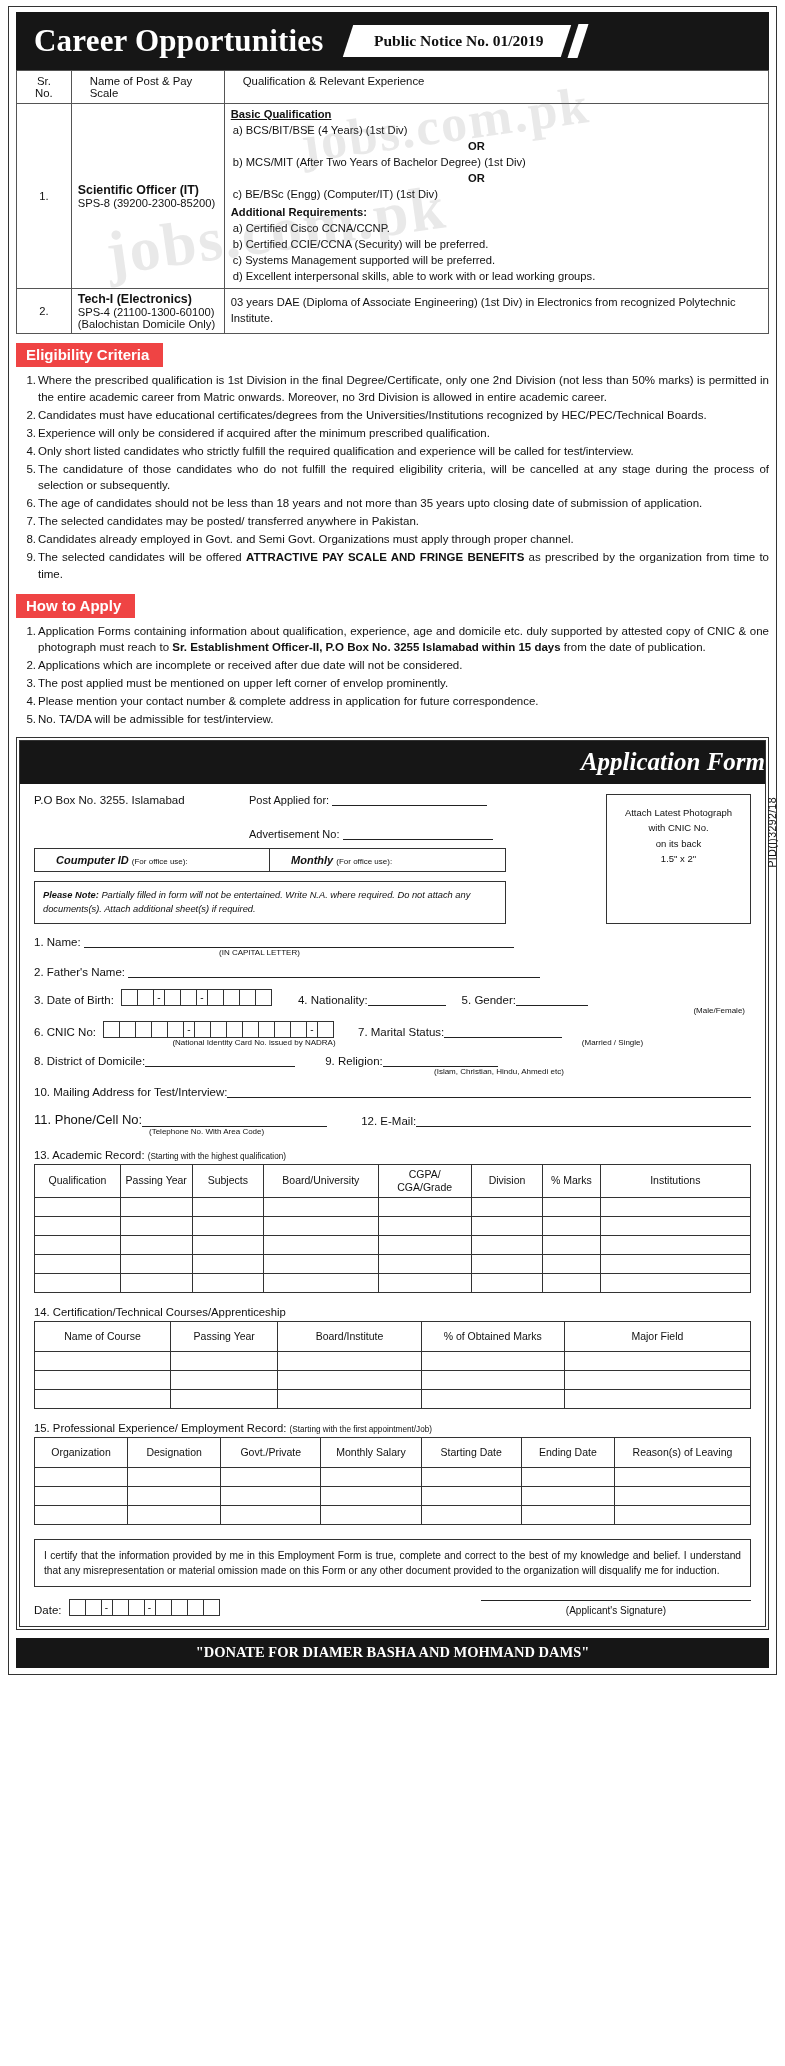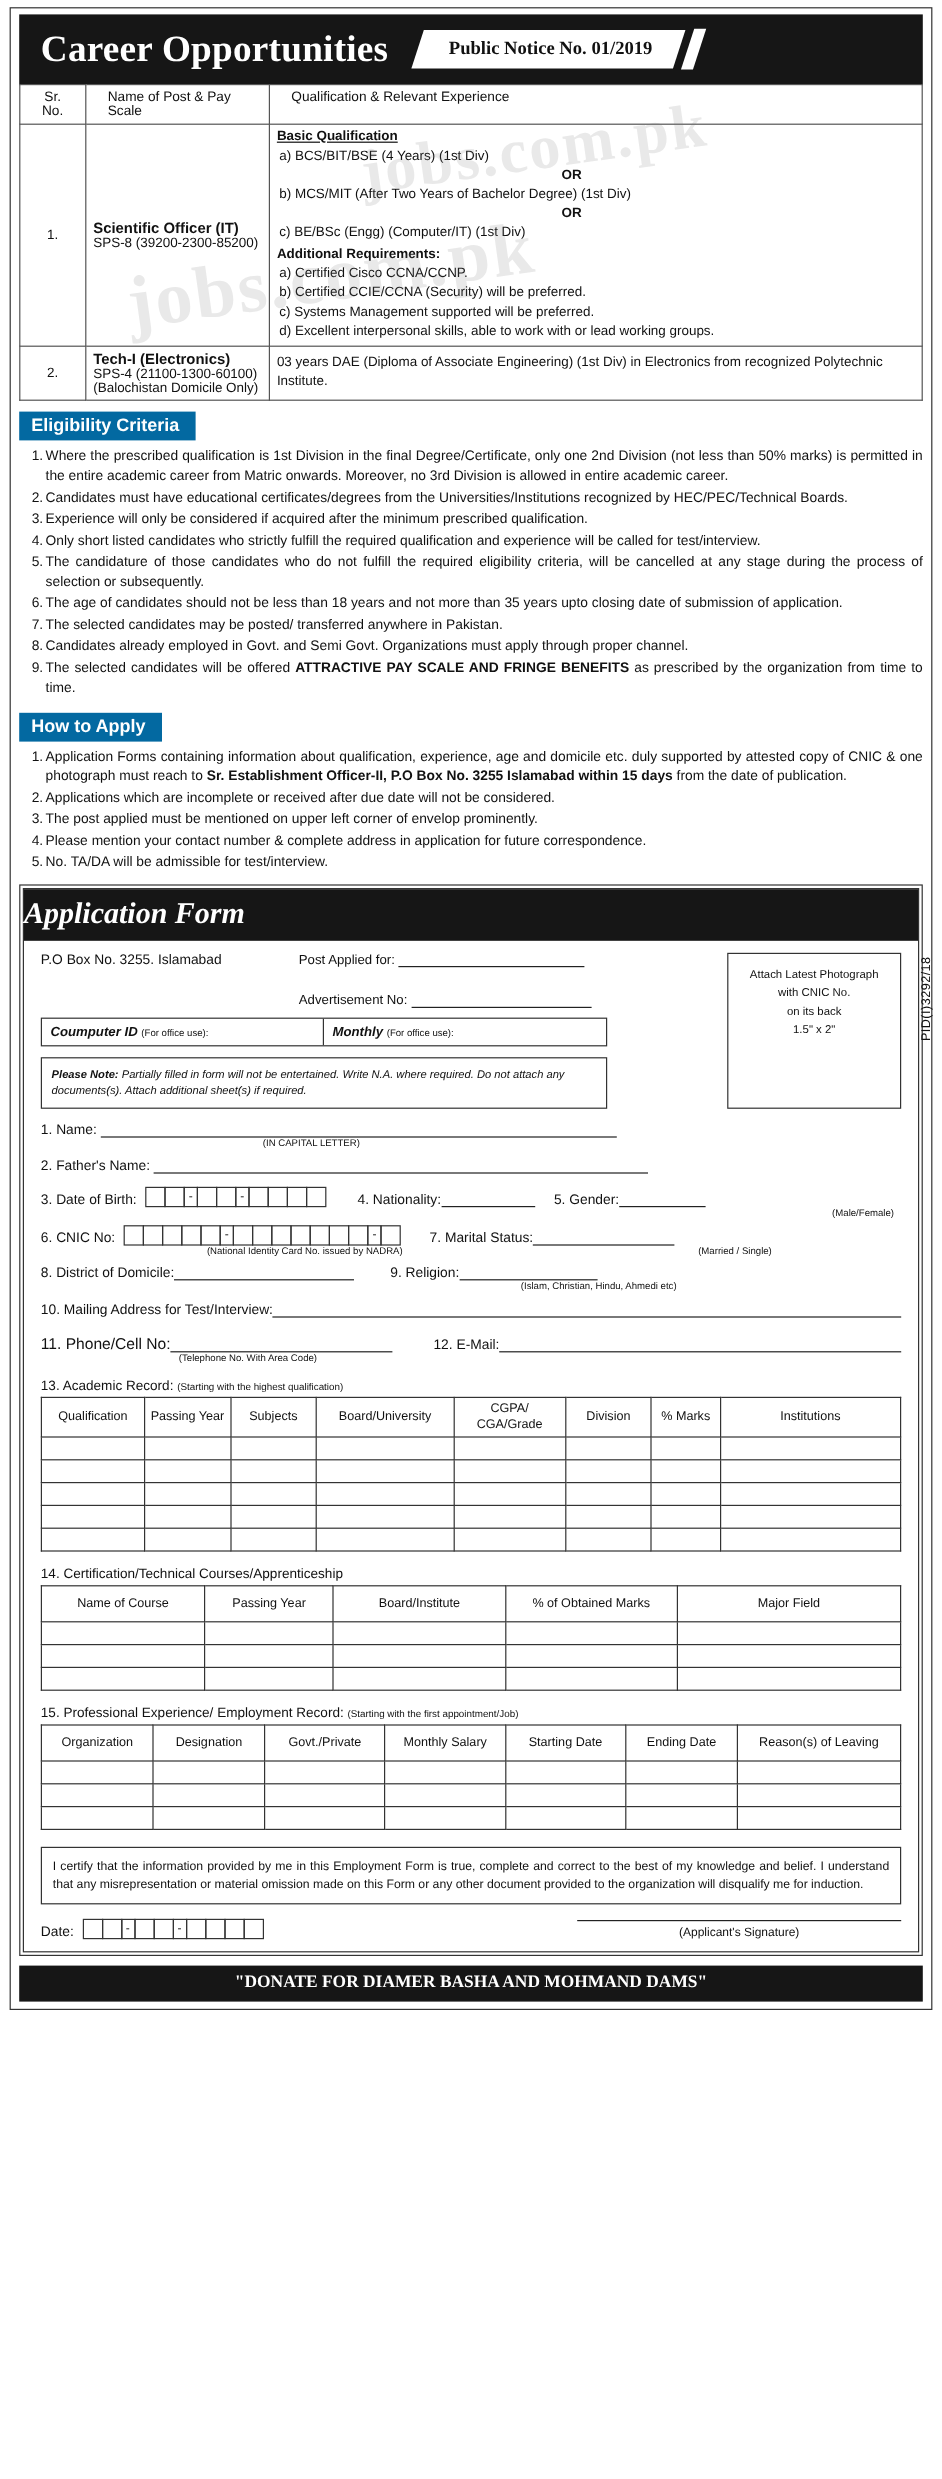"Eligibility Criteria" .sec-head { background: #0369a1 -> #ef4444 }
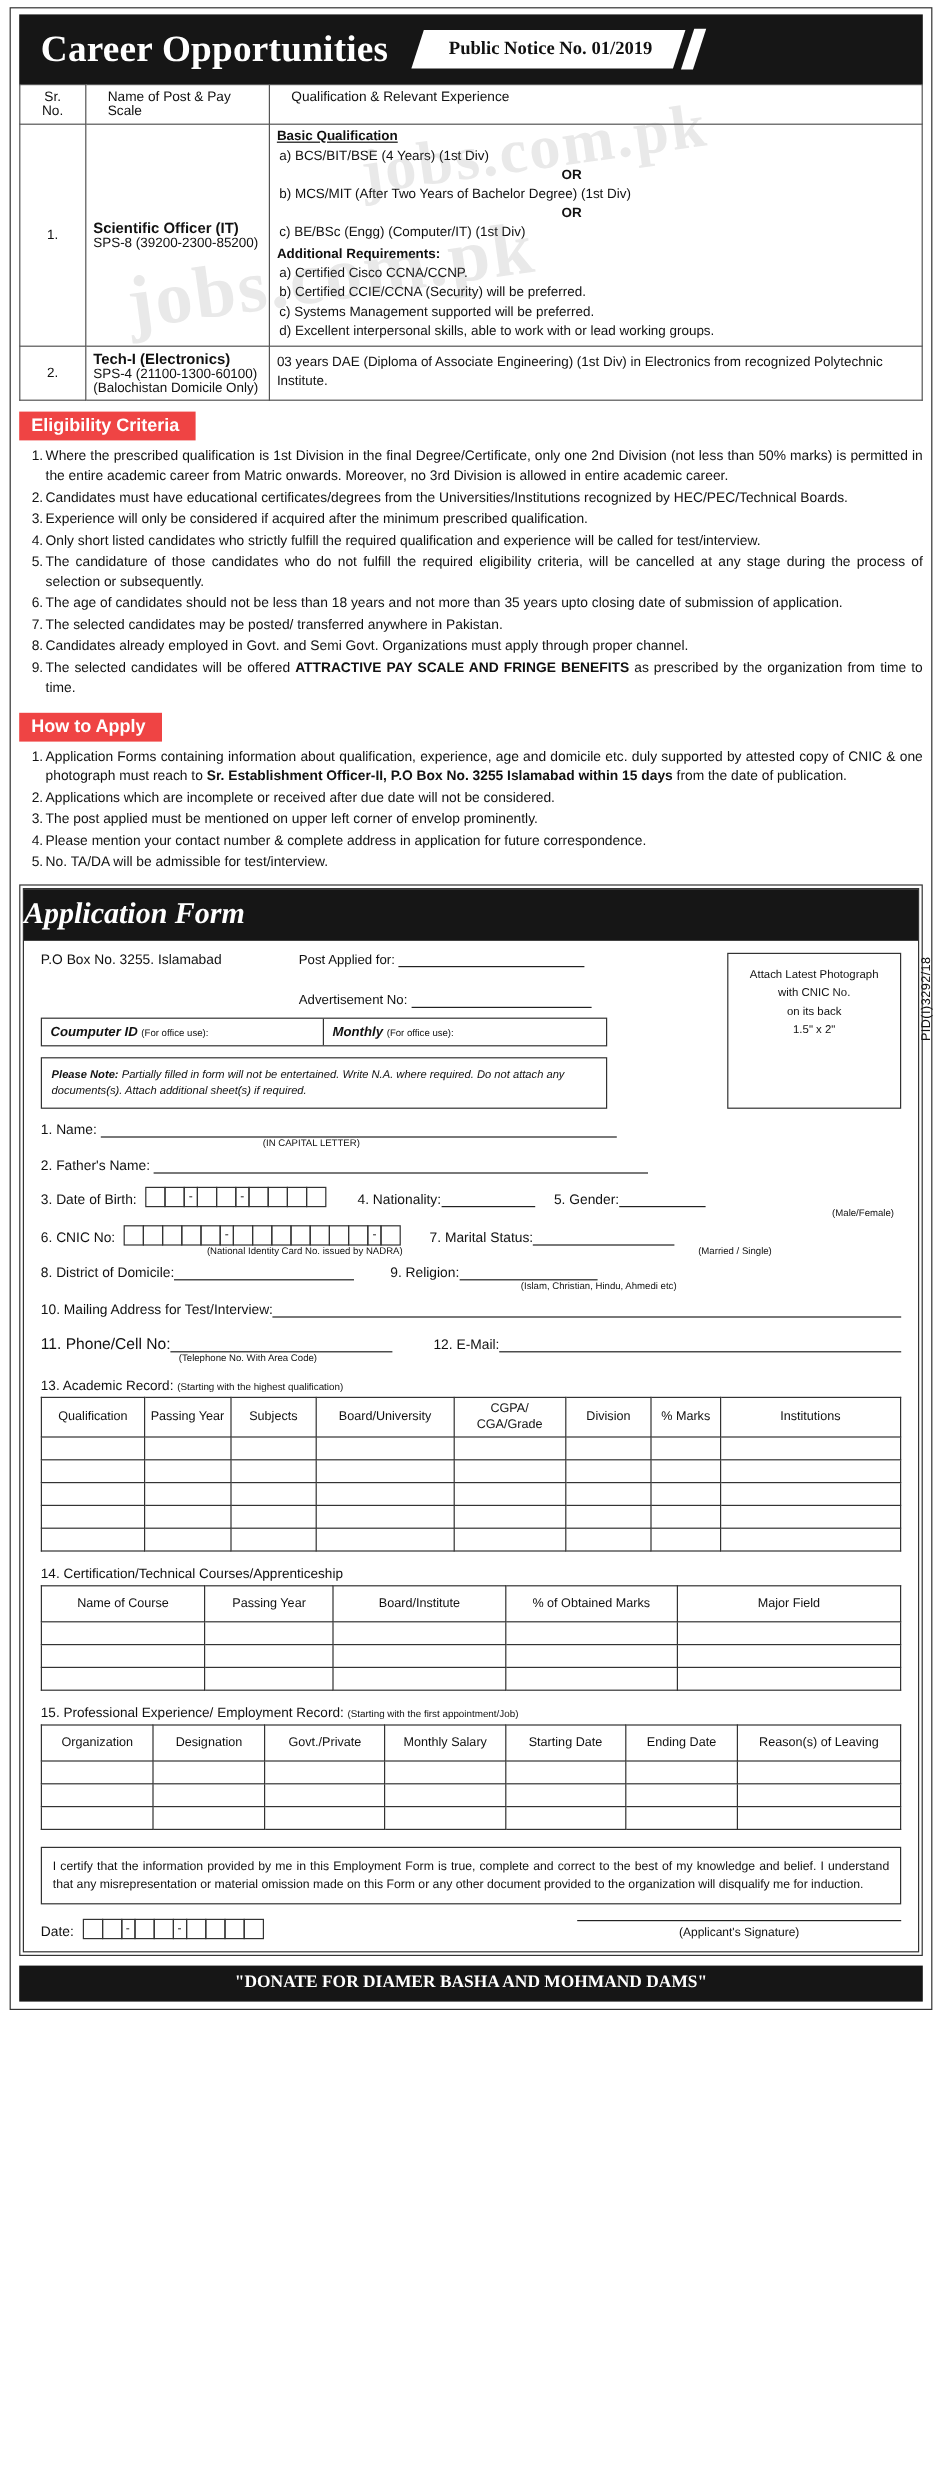"Application Form" .form-title-bar { text-align: left -> right }
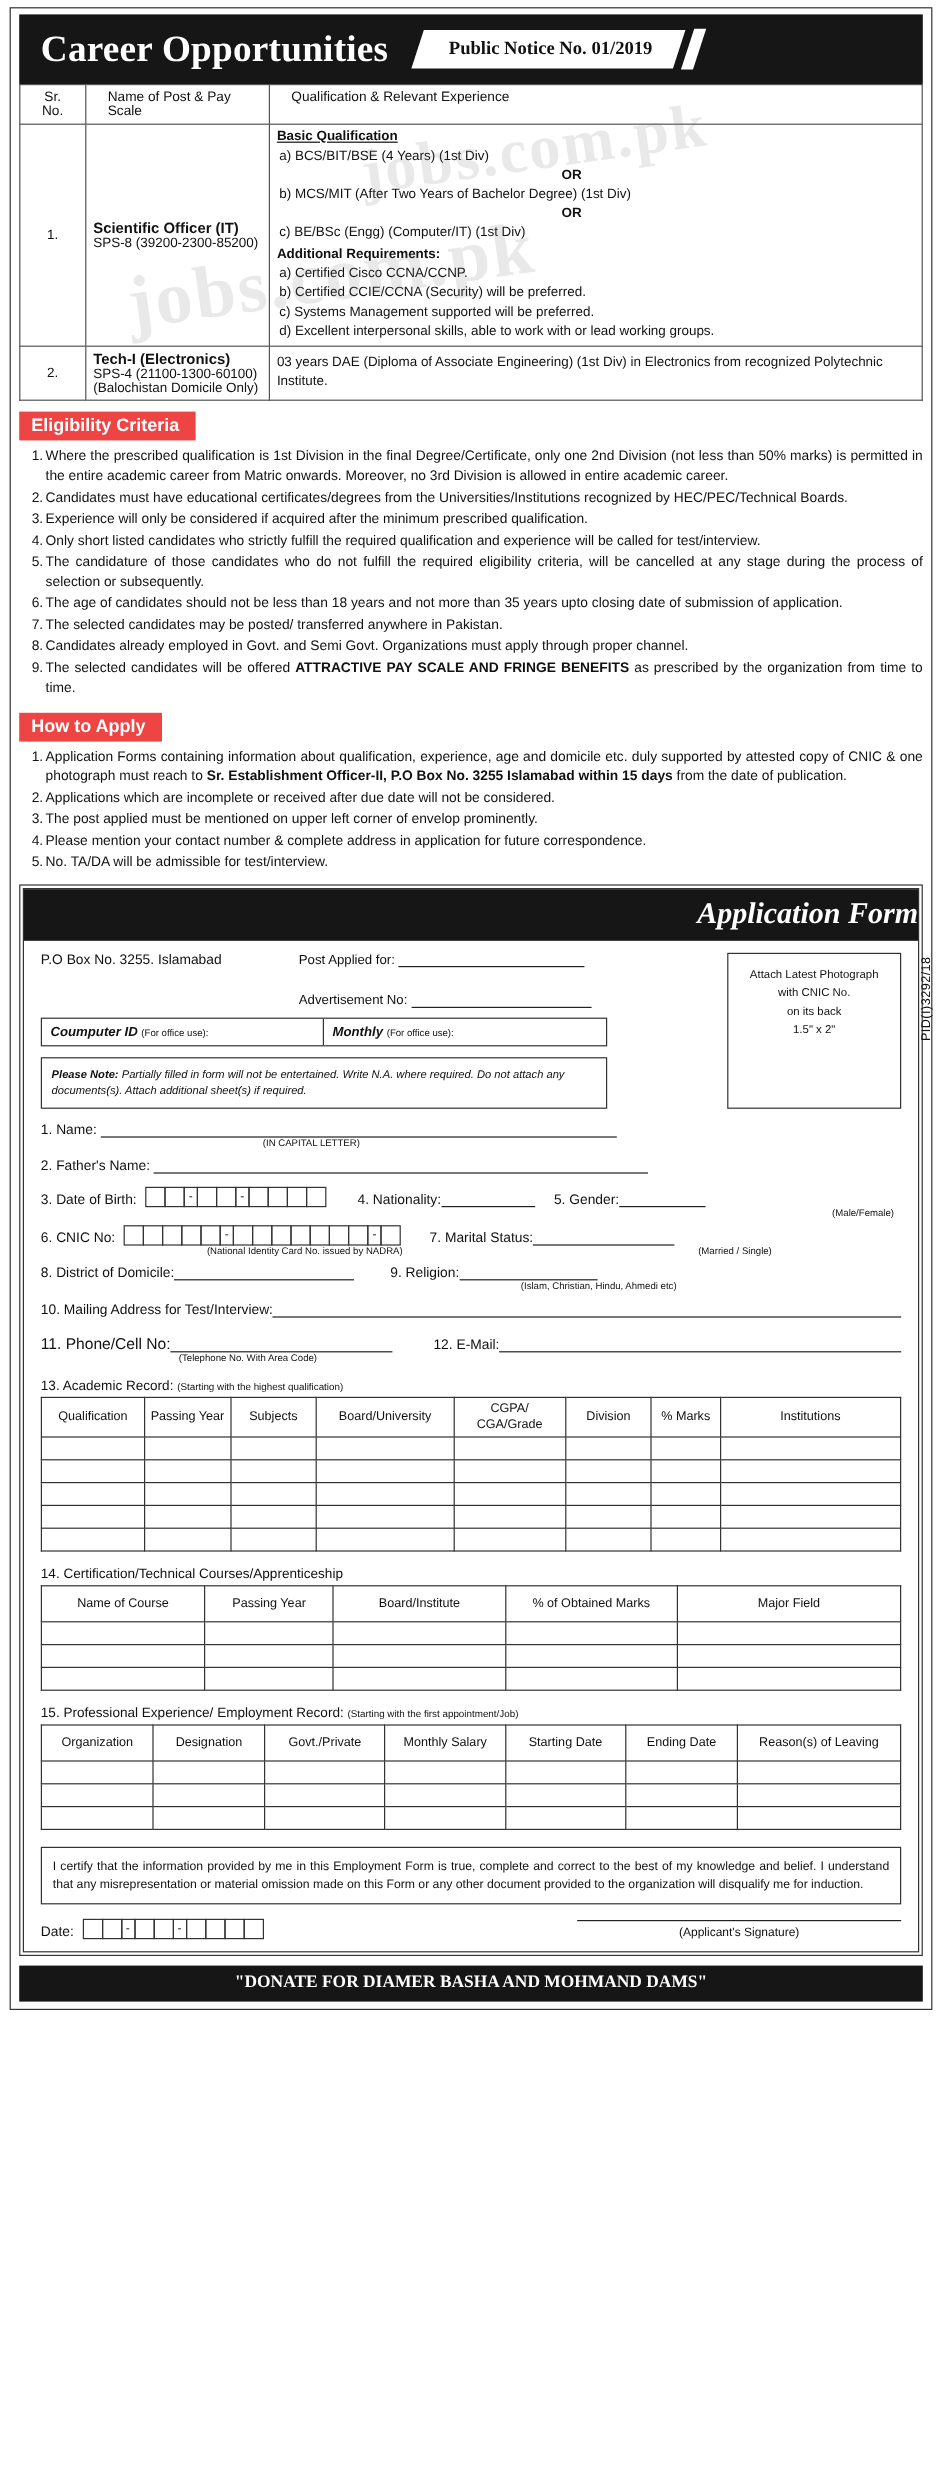"Coumputer ID (For office use):" .officebox > div { margin-left: none -> 14px }
